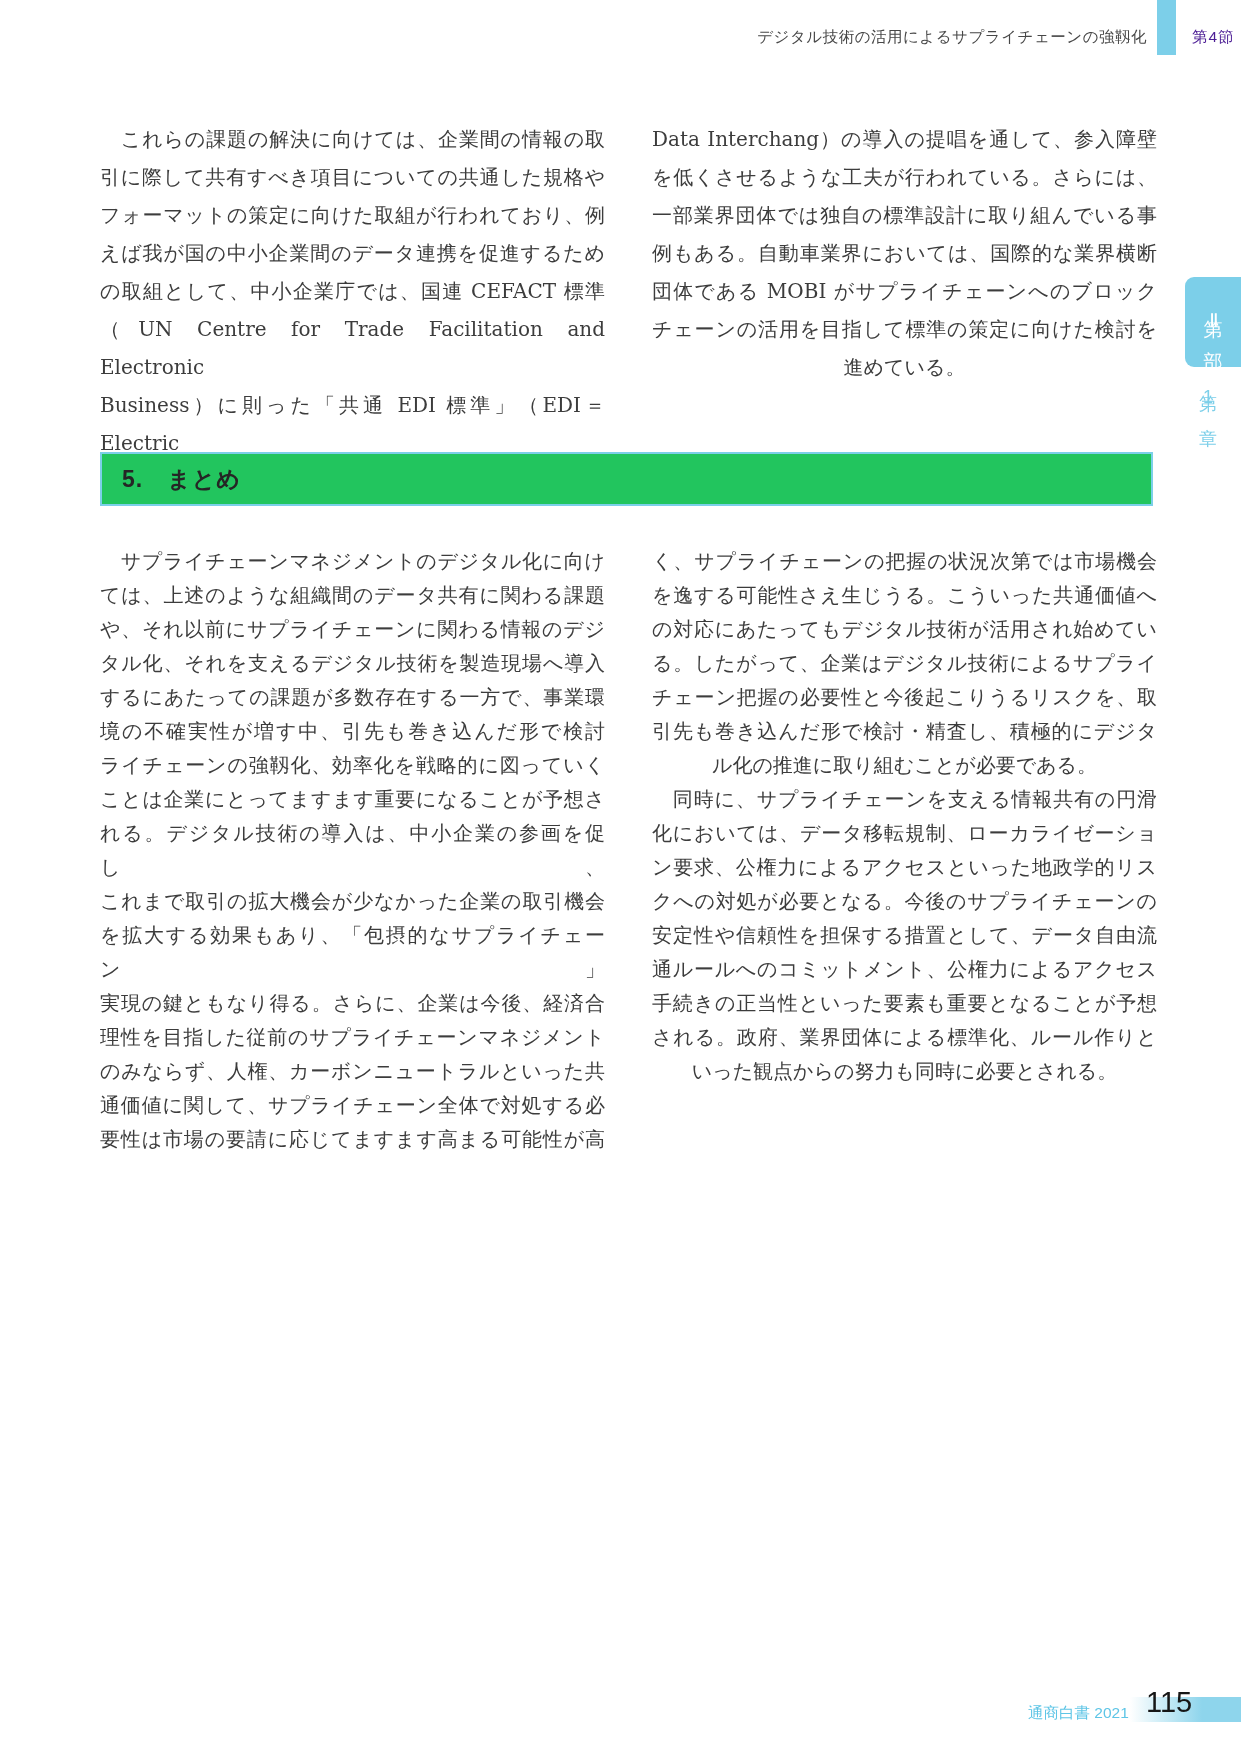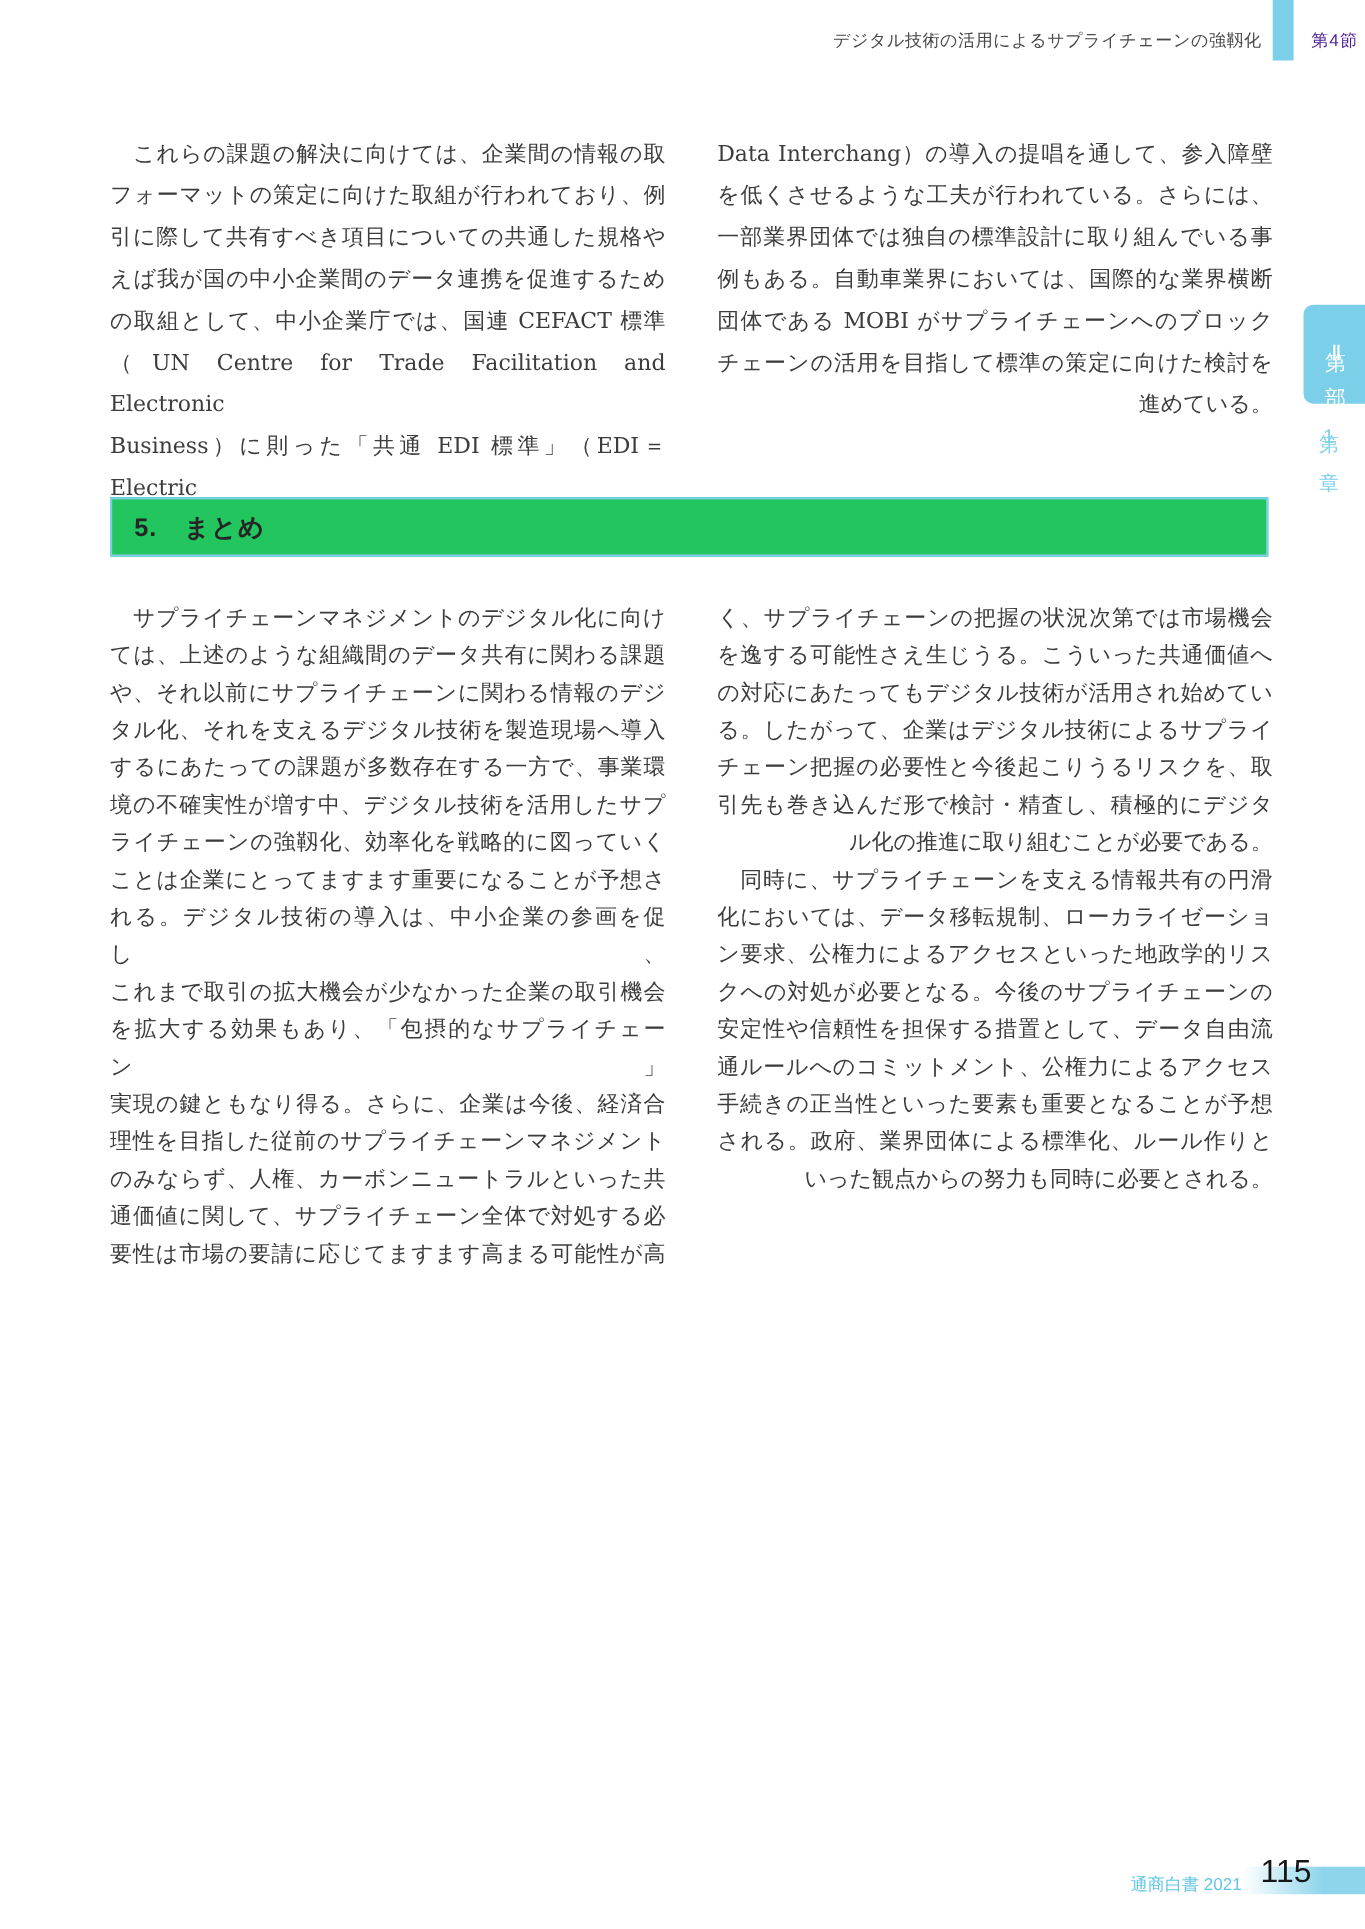"フォーマットの策定に向けた取組が行われており、例" div.tline { order: before "引に際して共有すべき項目についての共通した規格や" -> after "引に際して共有すべき項目についての共通した規格や" }
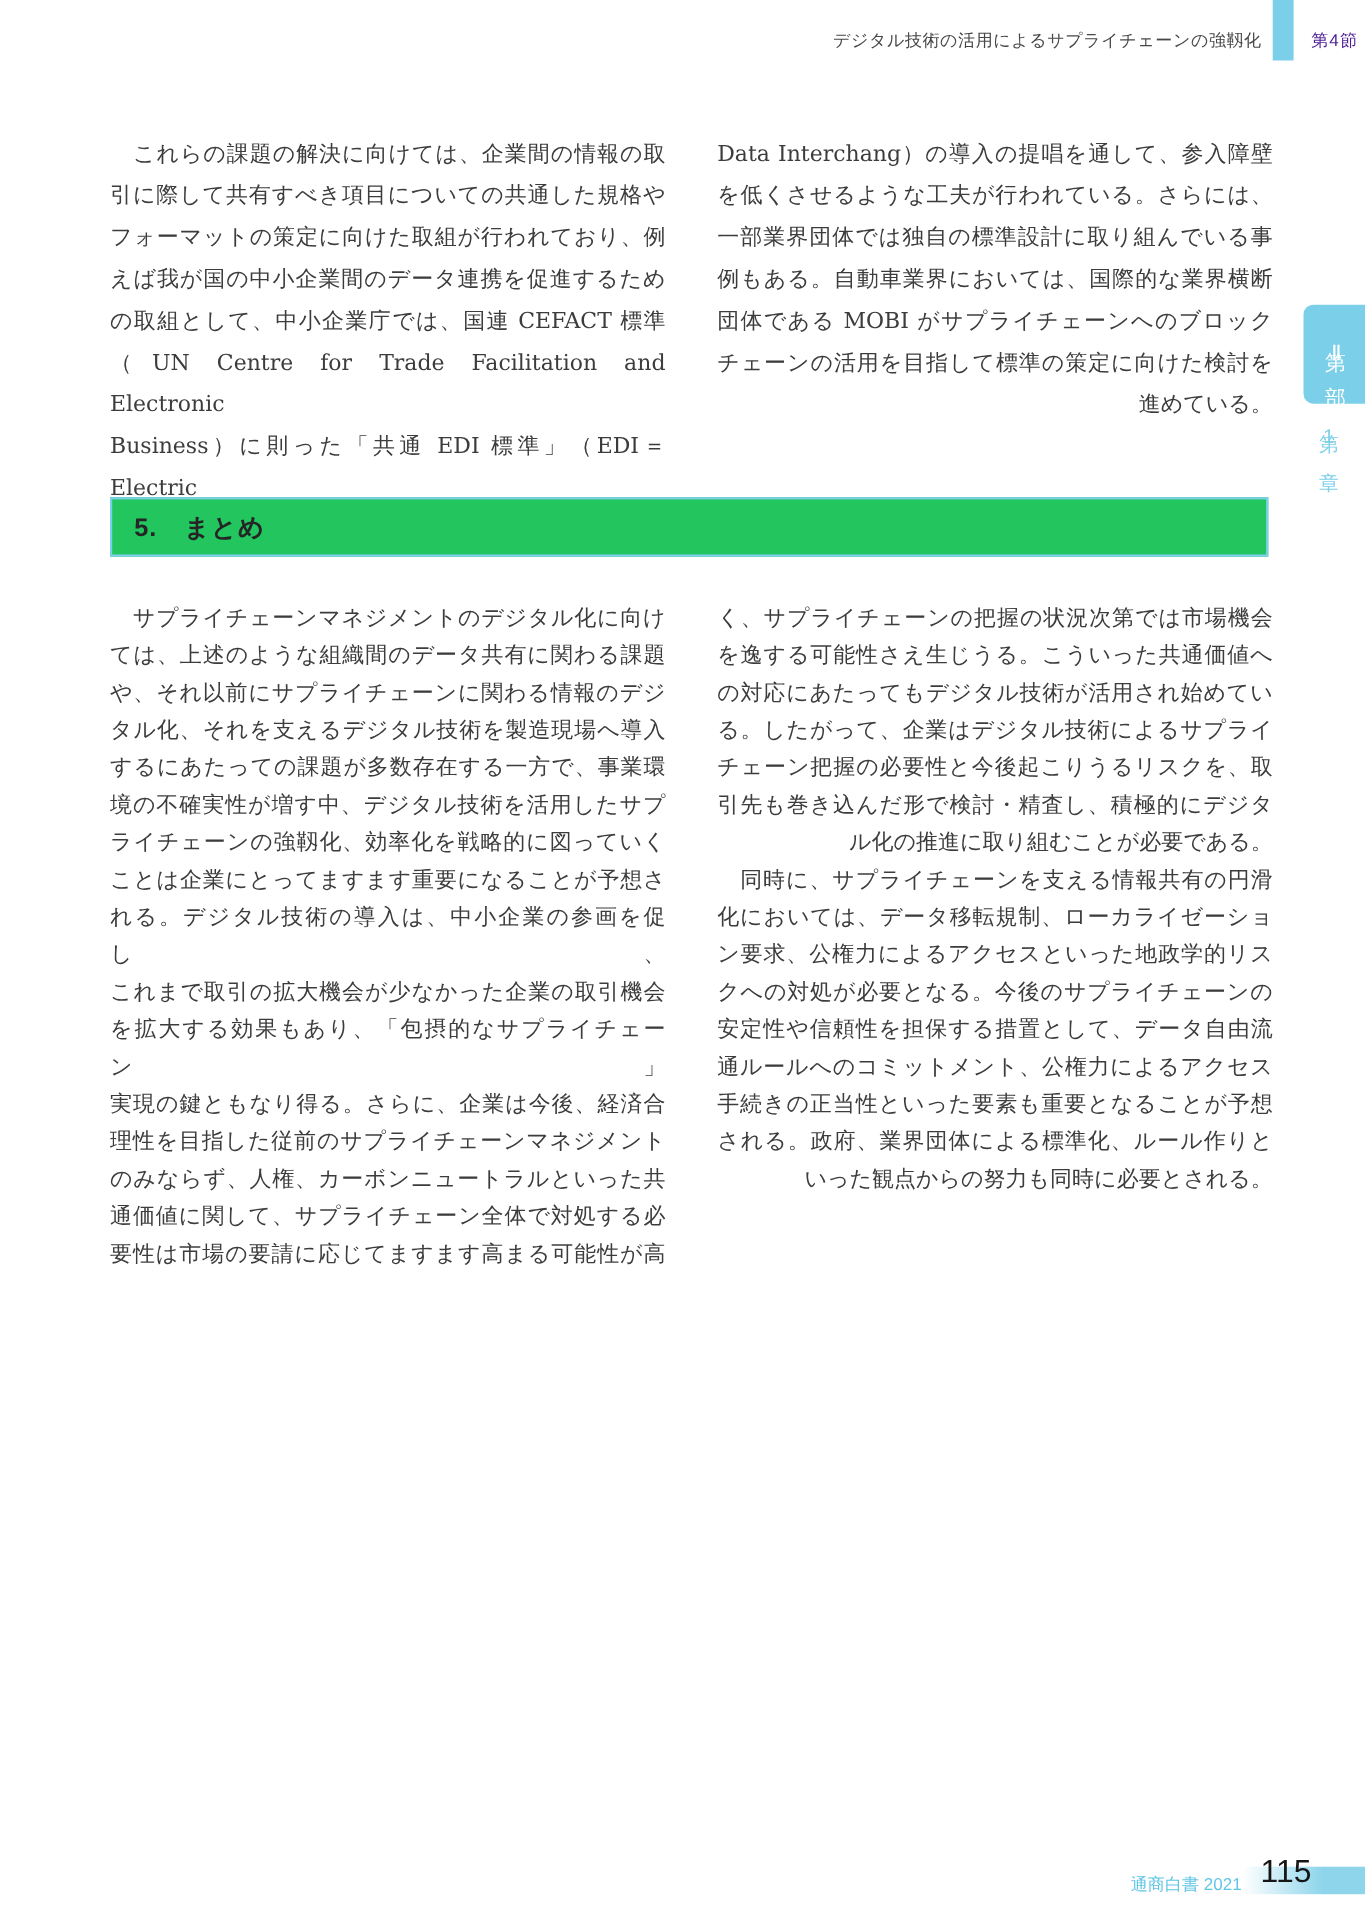"進めている。" .tline { text-align: right -> center }
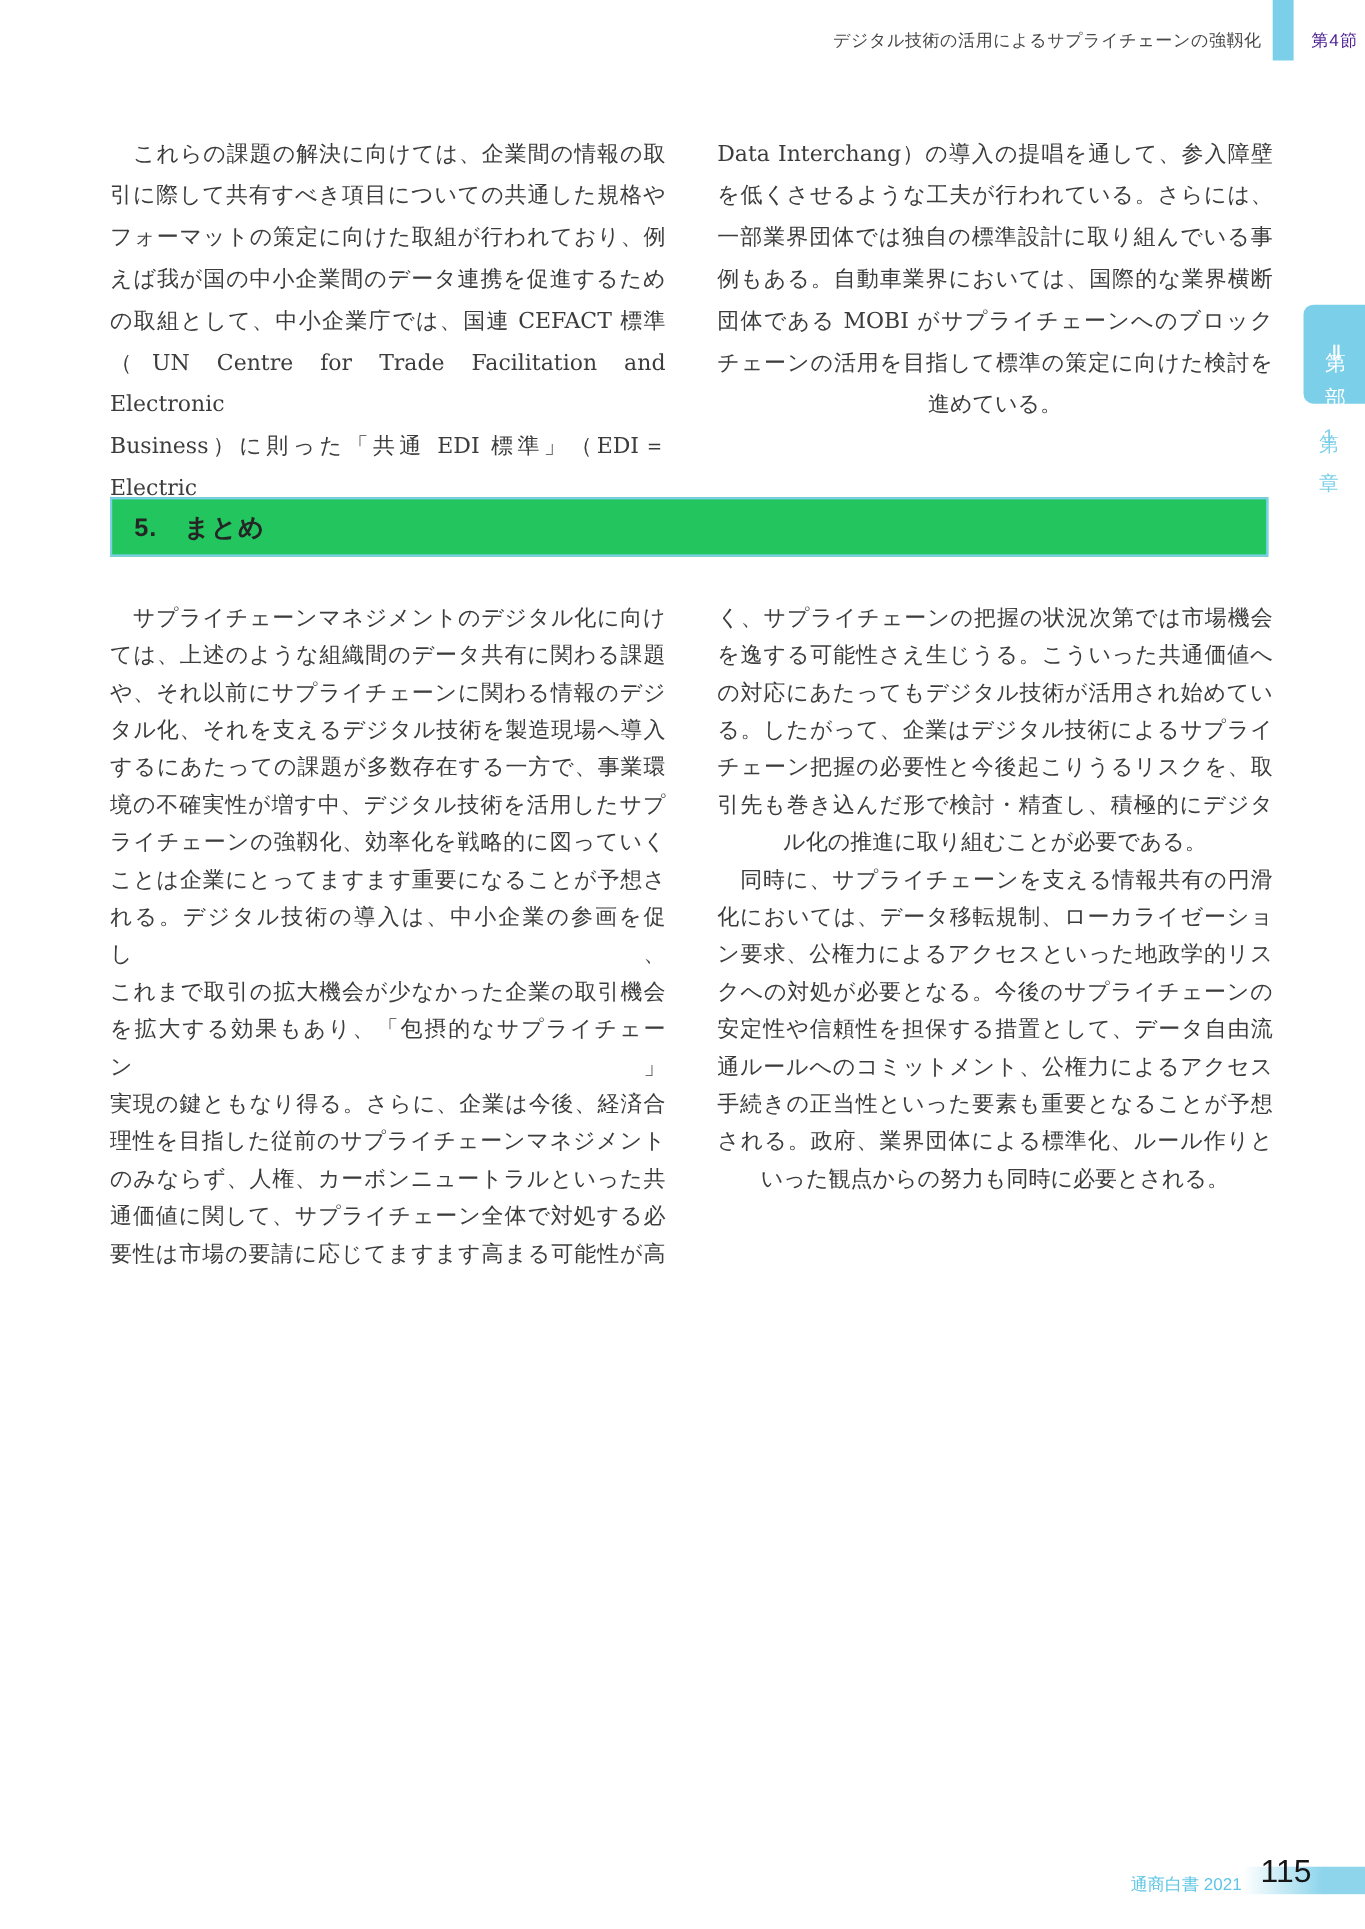"境の不確実性が増す中、デジタル技術を活用したサプ" div.tline { text: デジタル技術を活用したサプ -> 引先も巻き込んだ形で検討 }
